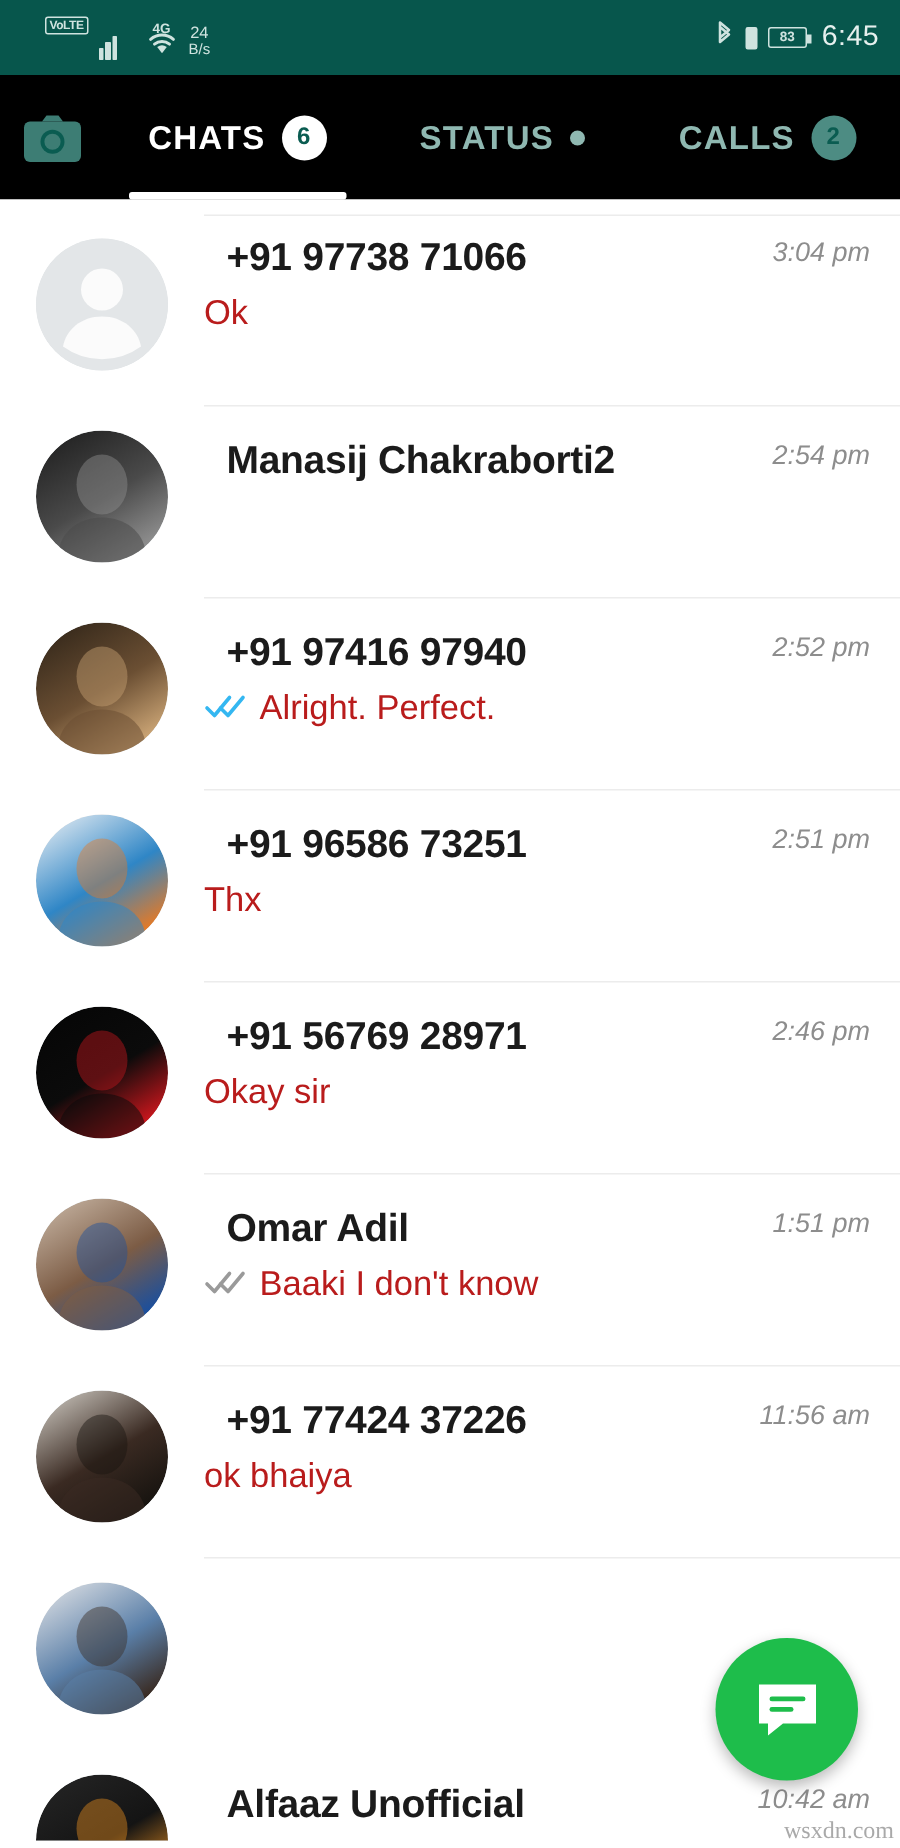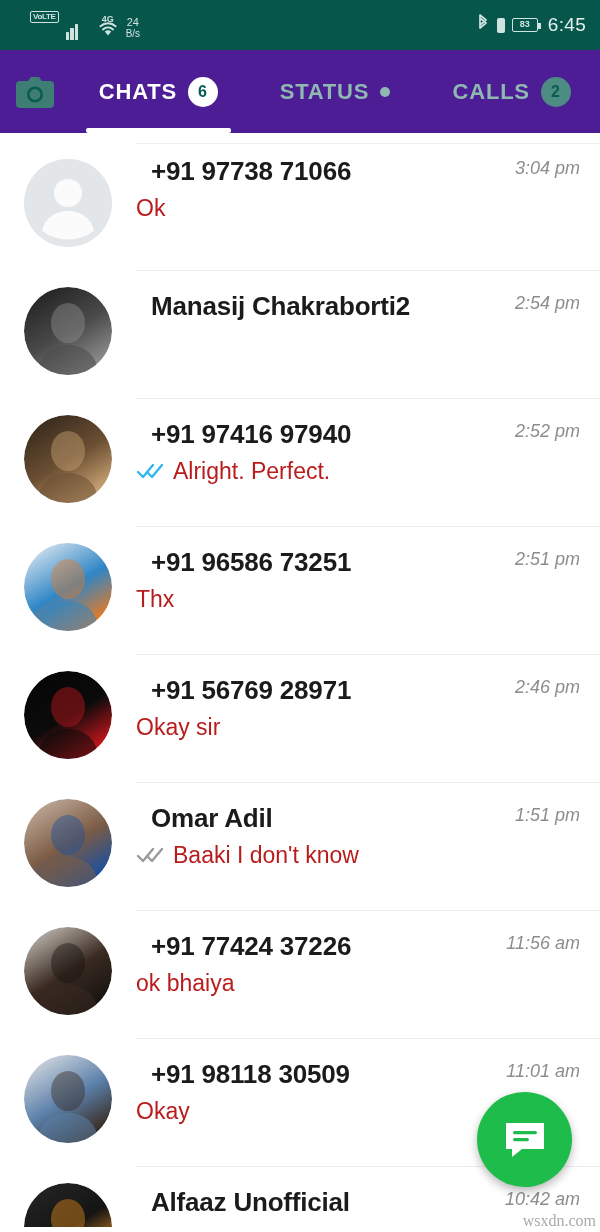"CHATS" .appbar { background: #4c1d95 -> #000000 }
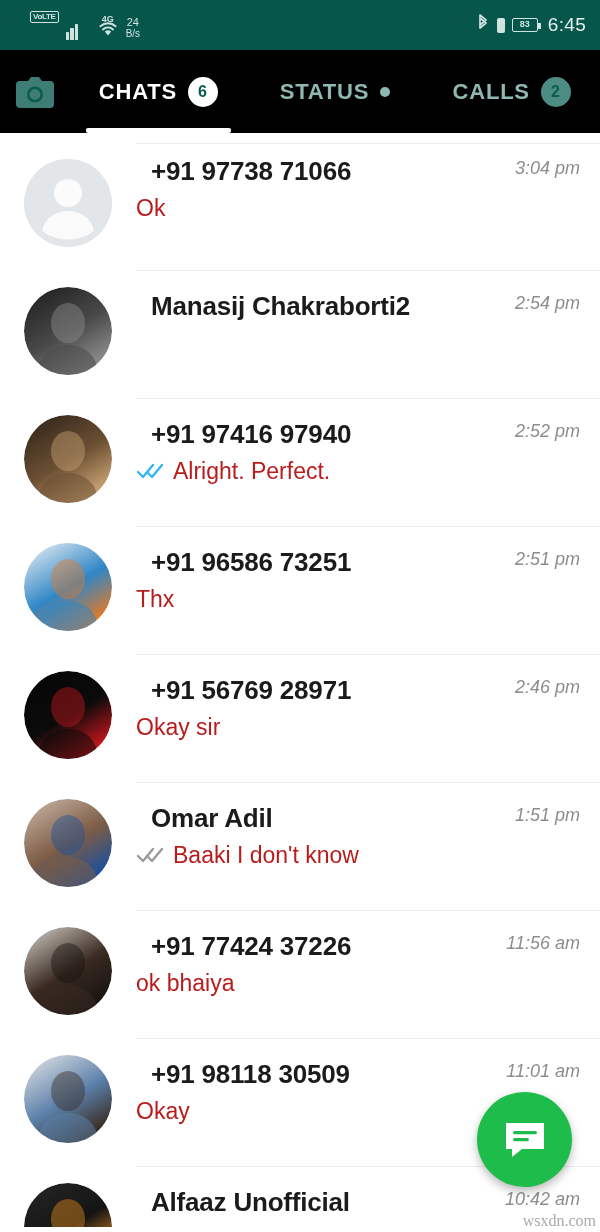"+91 98118 30509" div.content { html: <div> <div>+91 98118 30509</div> <div> <div>Okay</div> </div> <div>11:01 am</div> </div> -> none }
